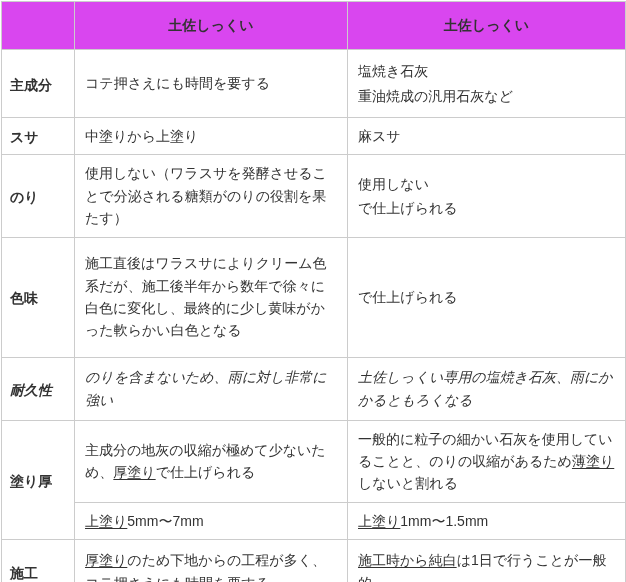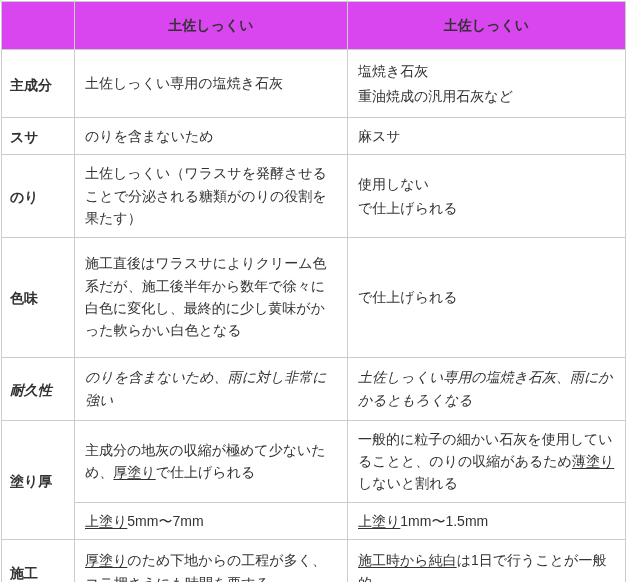"土佐しっくい専用の塩焼き石灰" p { text: 土佐しっくい専用の塩焼き石灰 -> コテ押さえにも時間を要する }
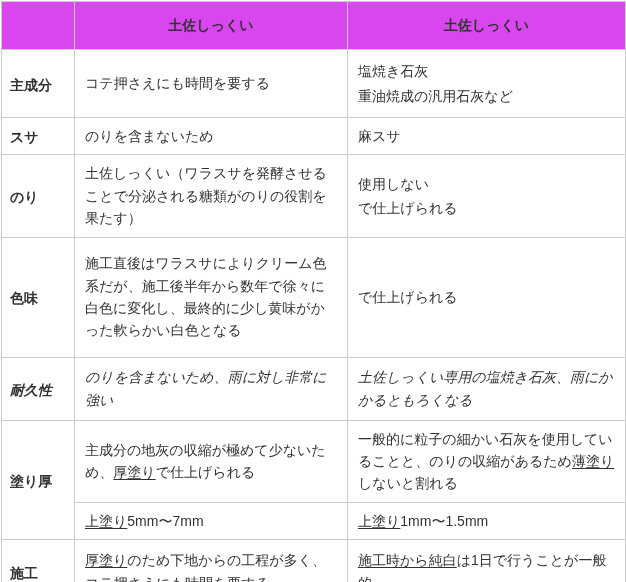"のりを含まないため" p { text: のりを含まないため -> 中塗りから上塗り }
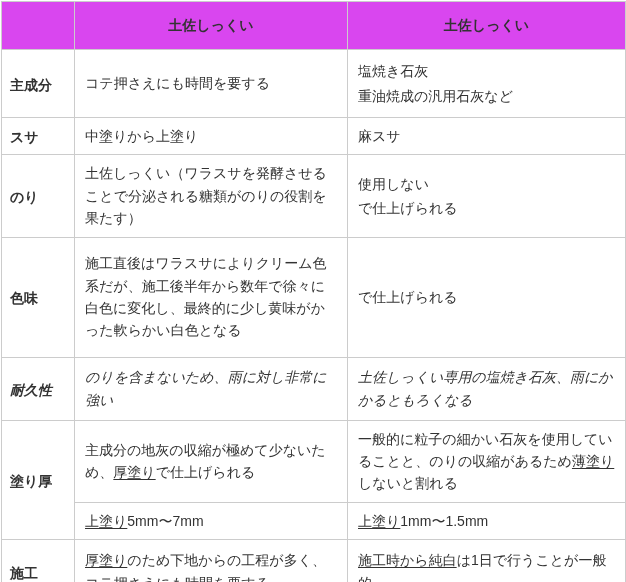"土佐しっくい（ワラスサを発酵させることで分泌される糖類がのりの役割を果たす）" p { text: 土佐しっく -> 使用しな }
